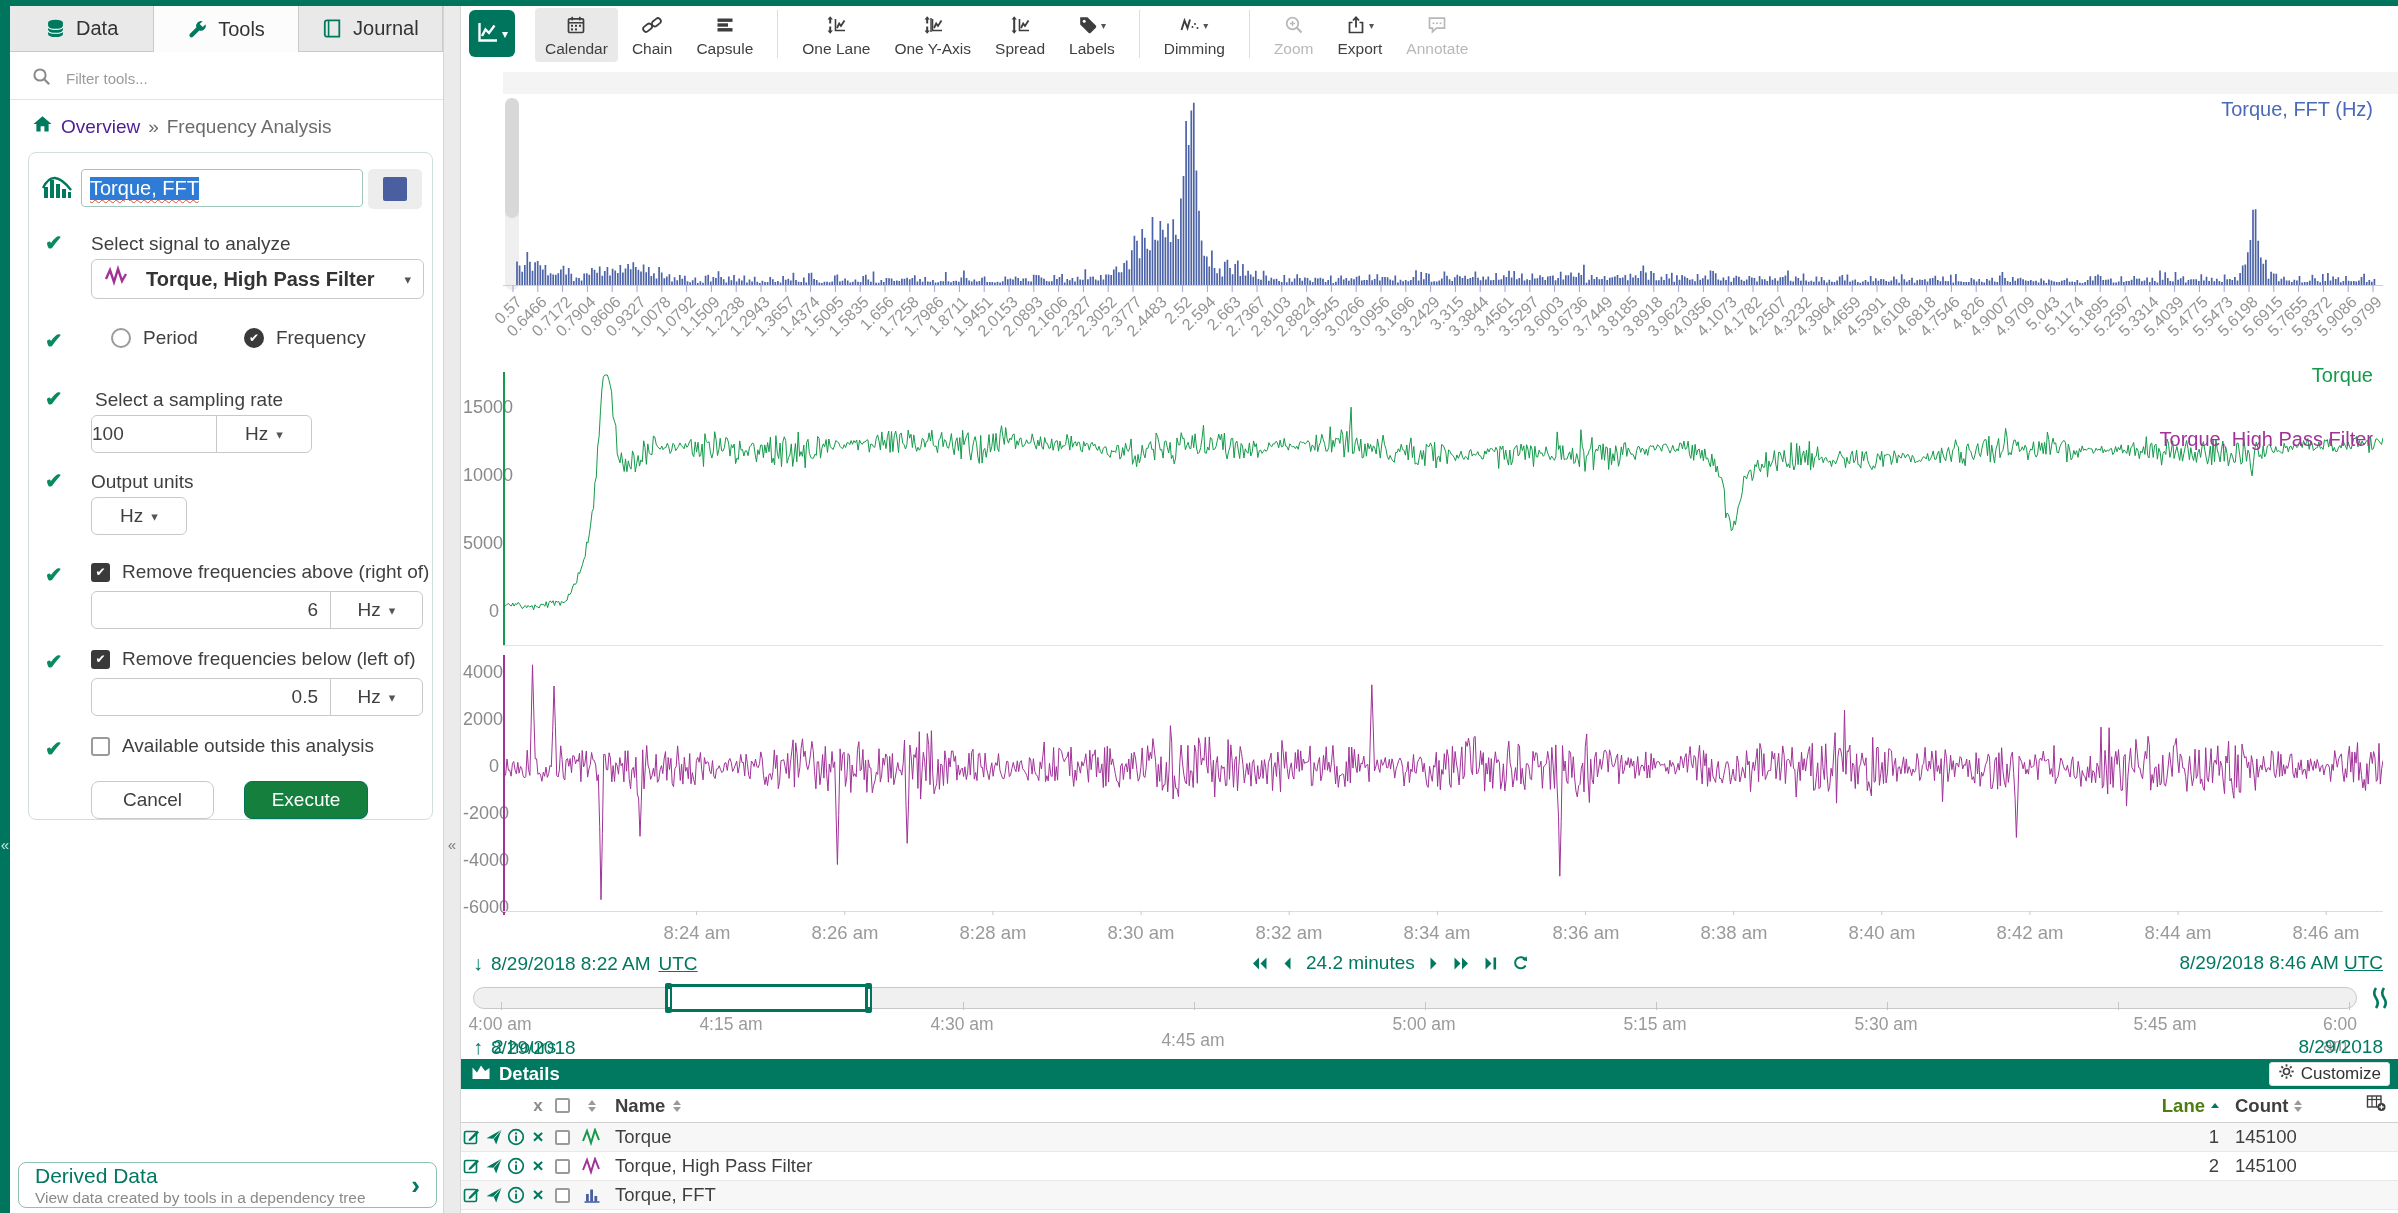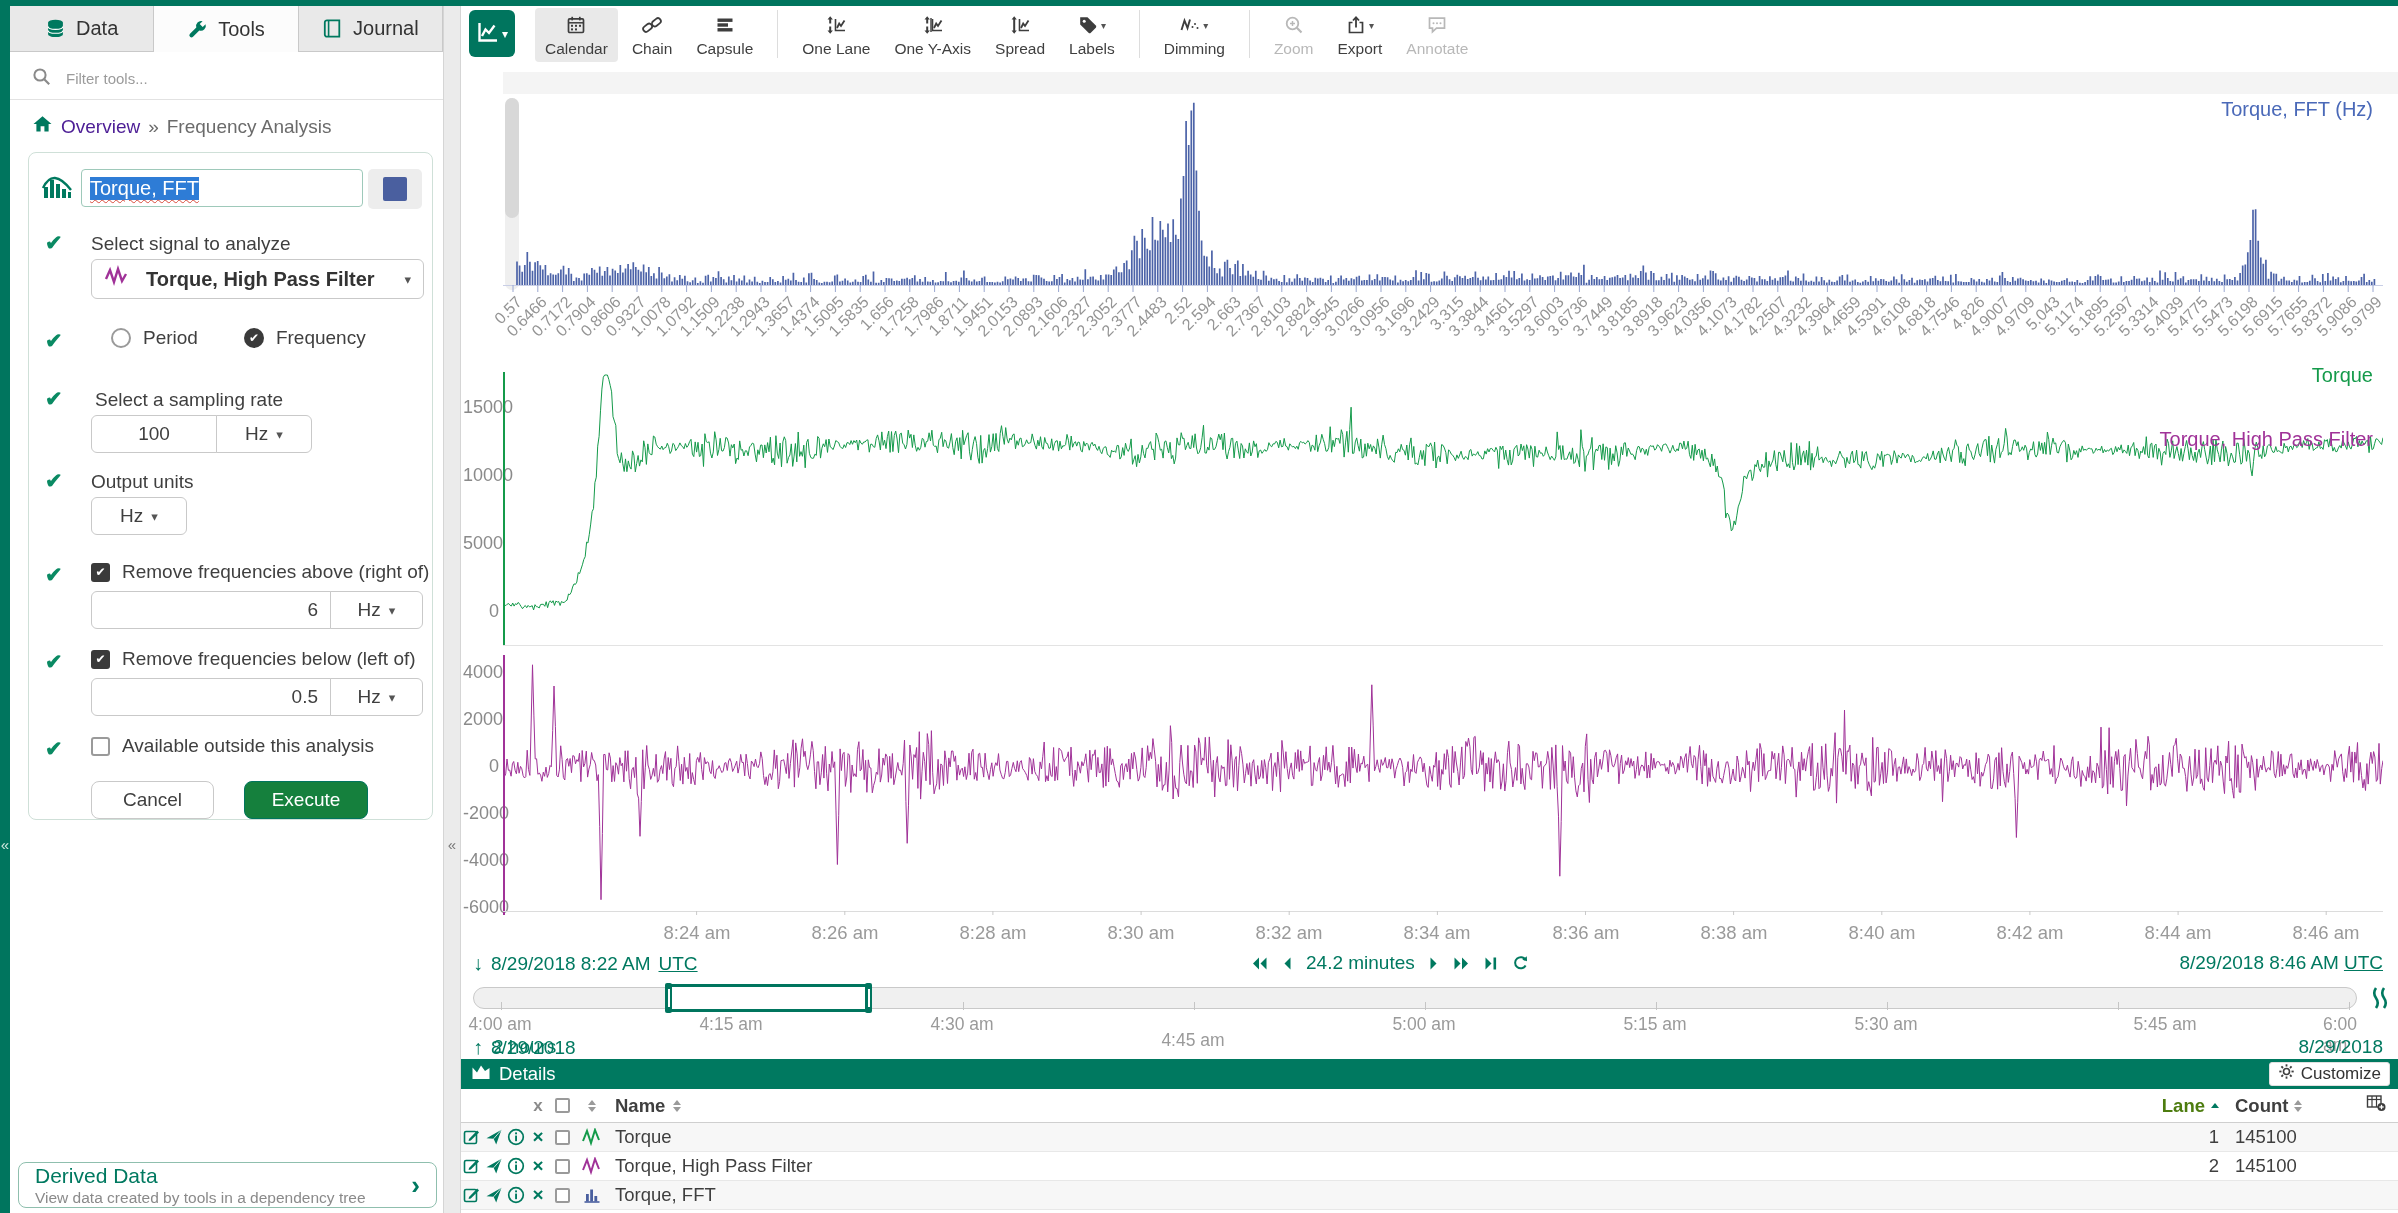"100" div.inp { justify-content: center -> flex-start }
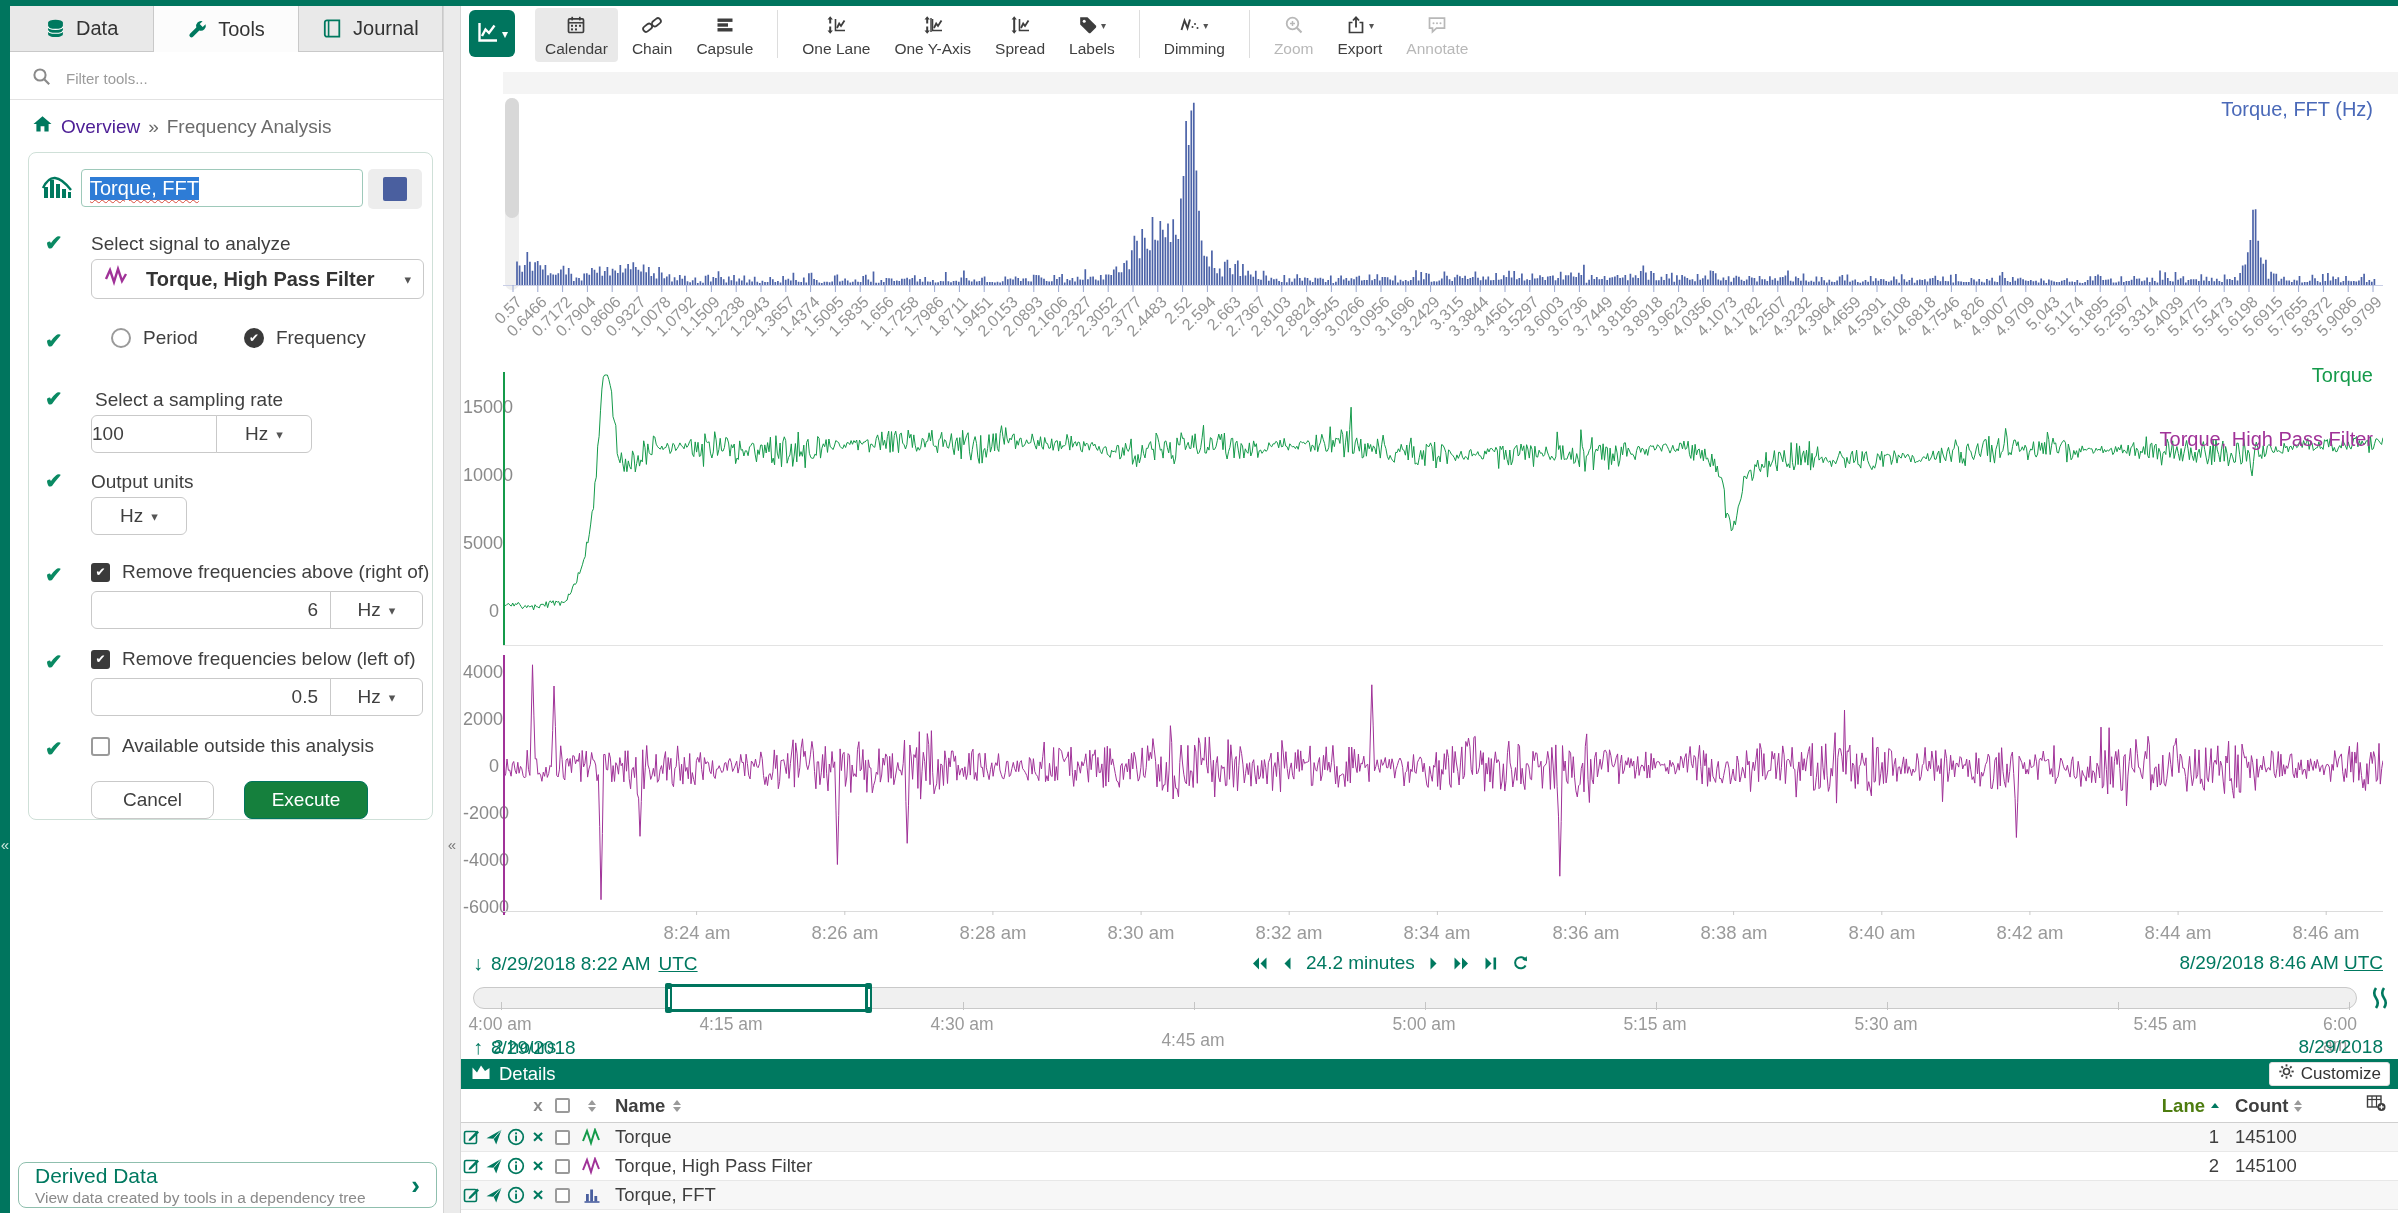"Details" .dtext { font-weight: normal -> bold }
